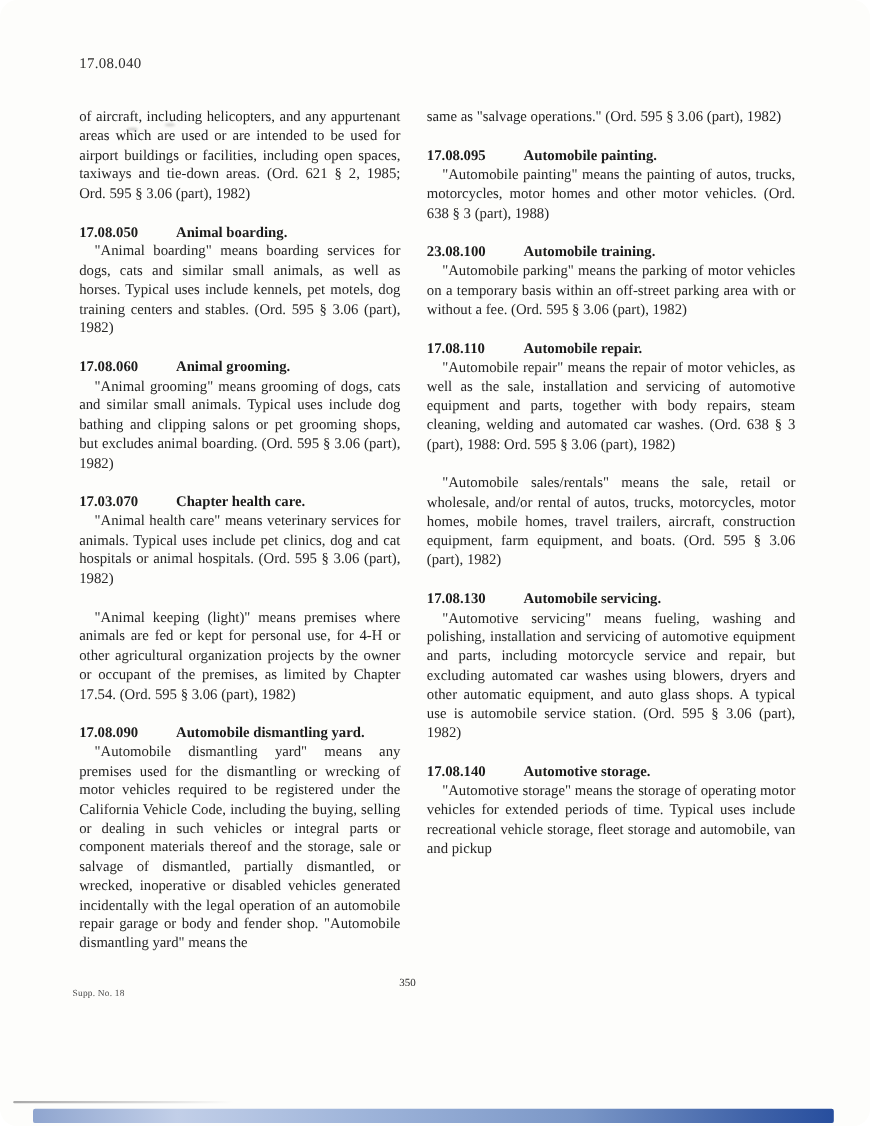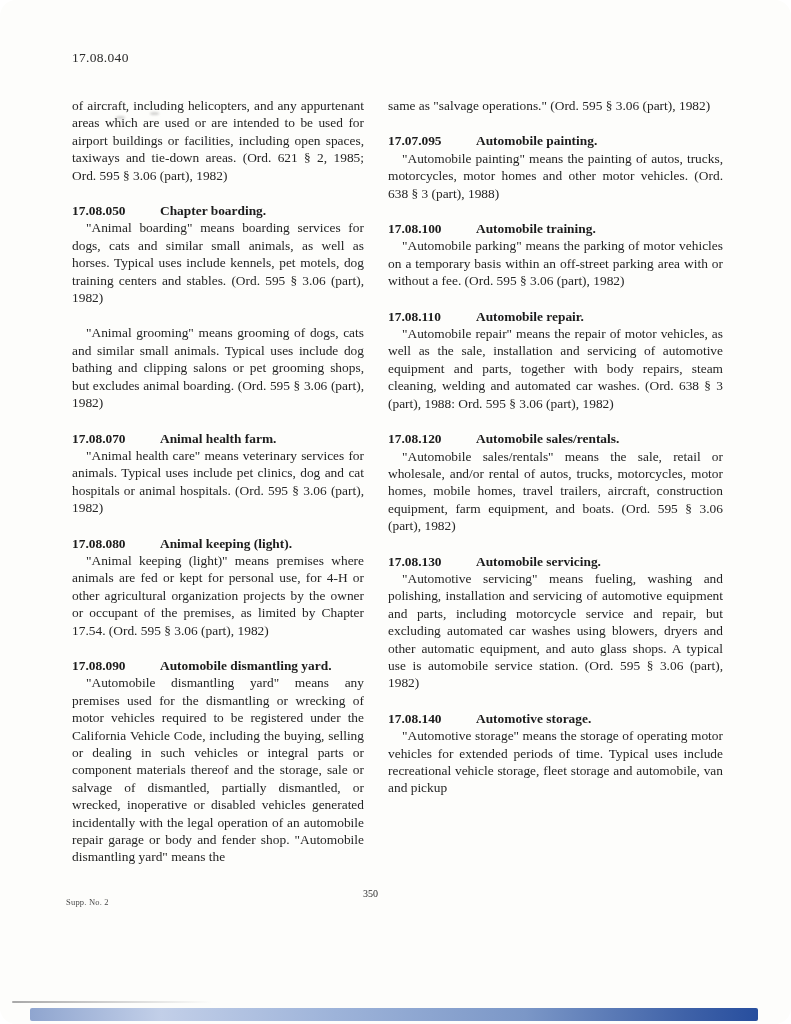"17.07.095" span.sec-num { text: 17.07.095 -> 17.08.095 }
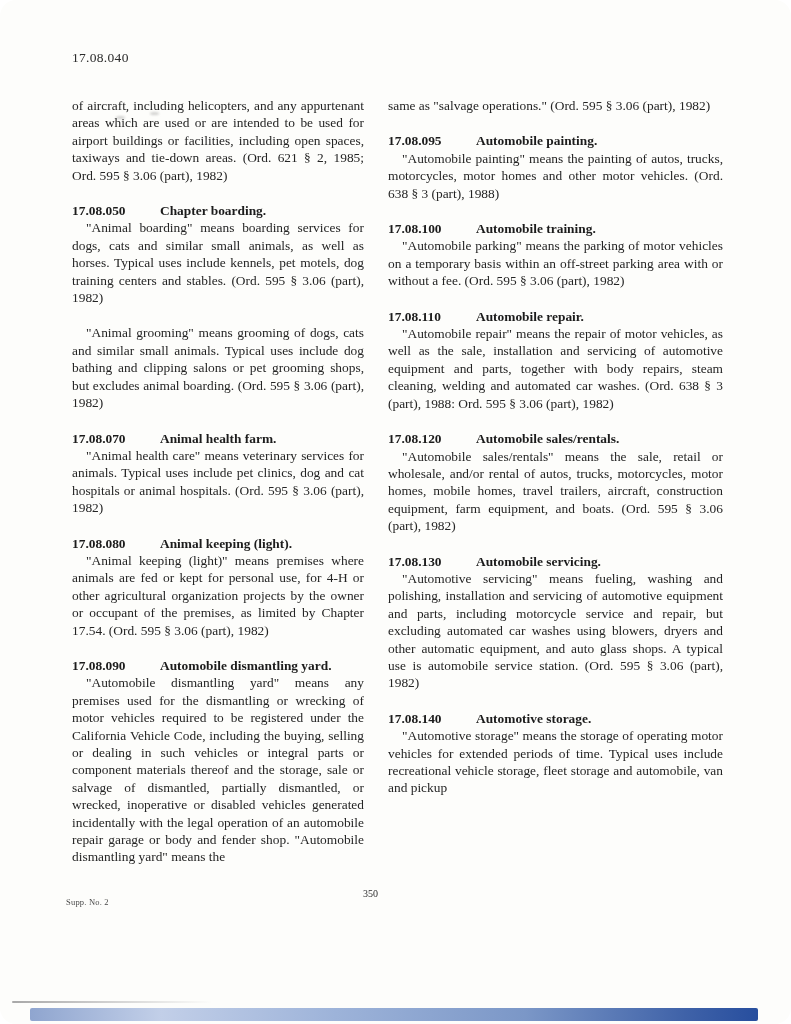"Chapter boarding." span.sec-title { text: Chapter -> Animal }
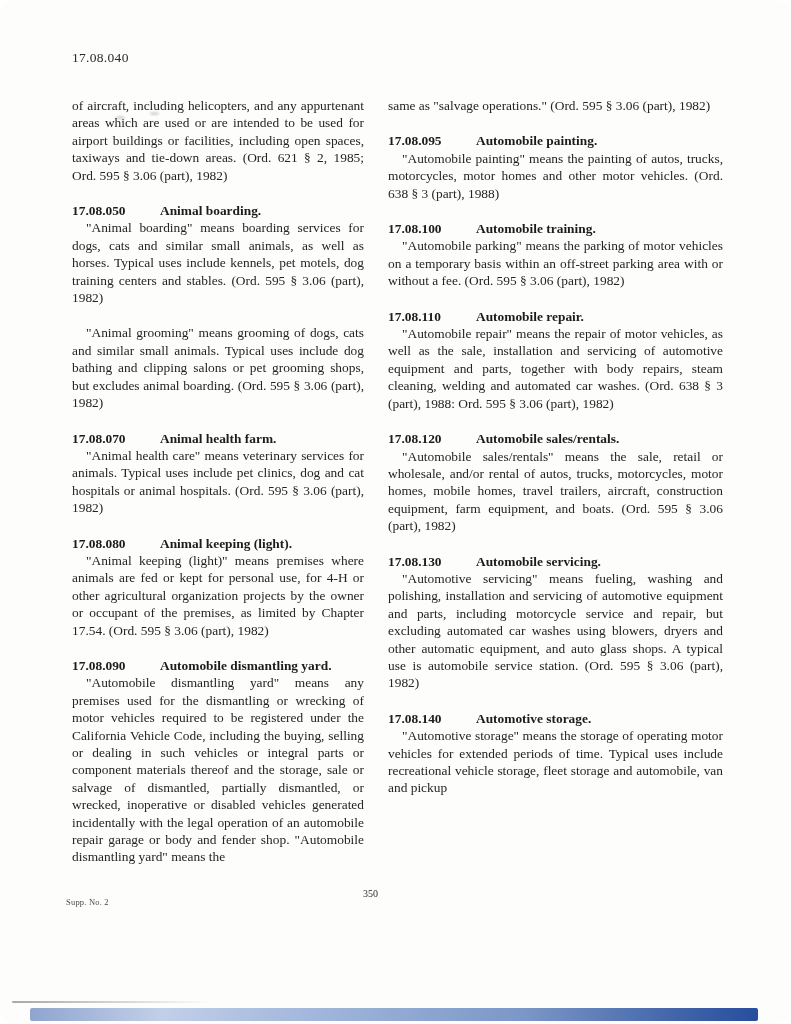"17.08.100" span.sec-num { text: 17.08.100 -> 23.08.100 }
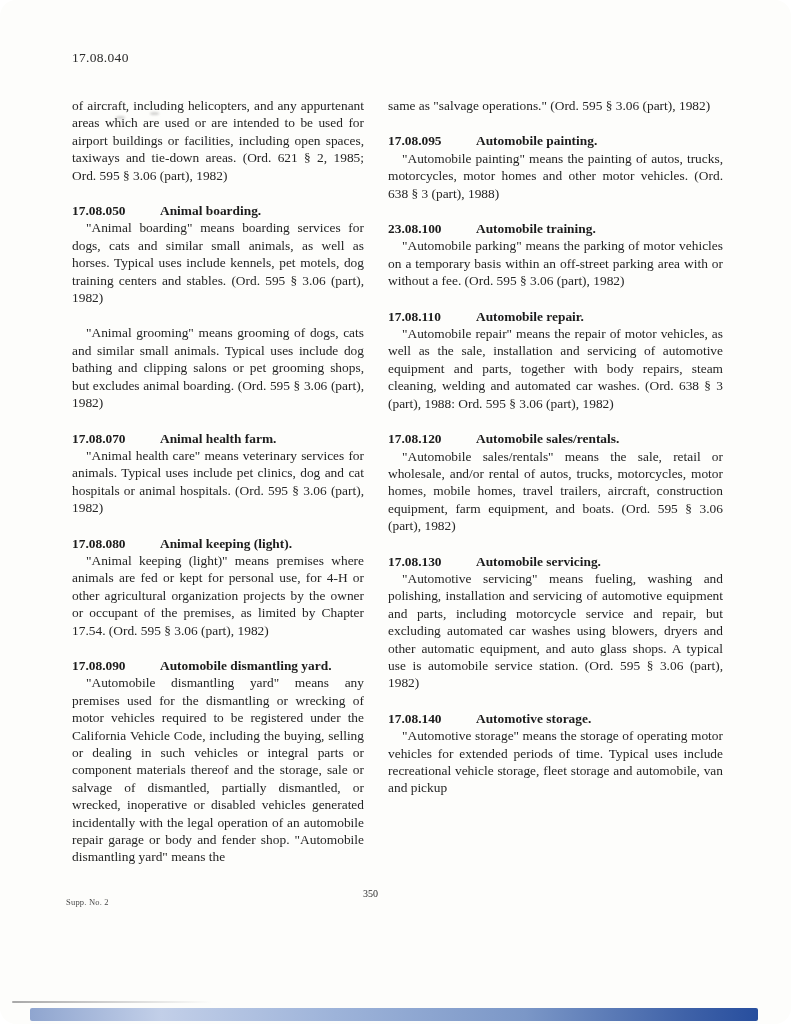"17.08.060 Animal grooming." div.heading { html: none -> <div> <span>17.08.060</span><span>Animal grooming.</span> </div> }
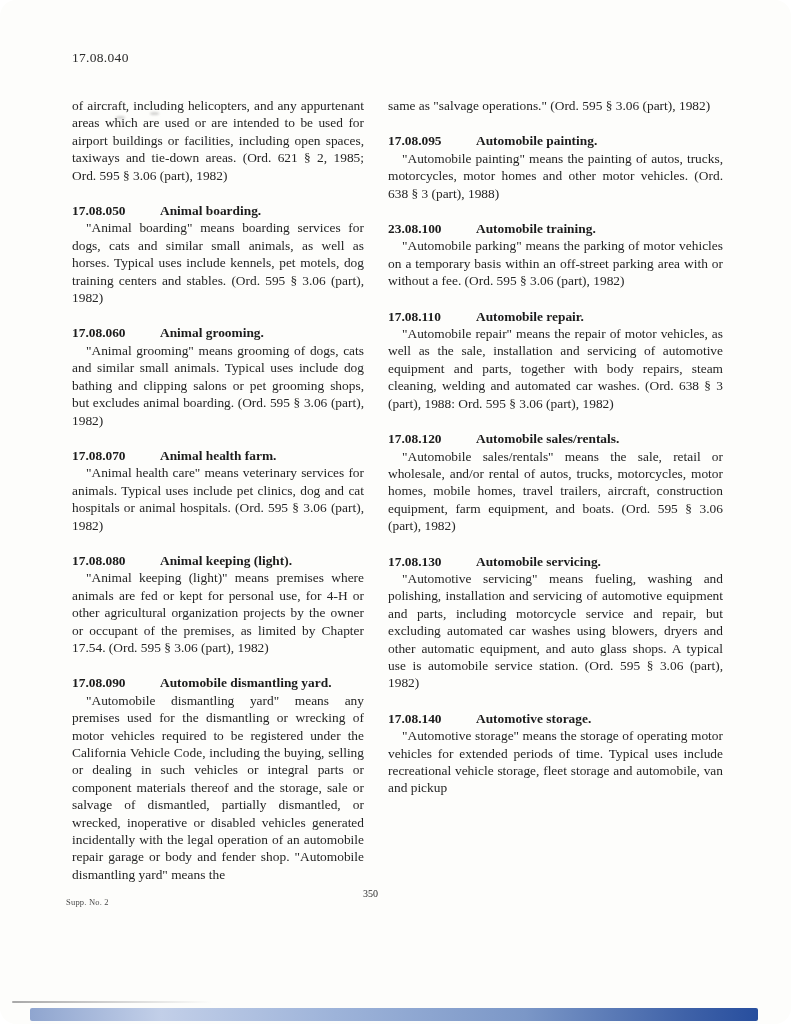"17.08.120 Automobile sales/rentals." div.heading { html: <div> <span>17.08.120</span><span>Automobile sales/rentals.</span> </div> -> none }
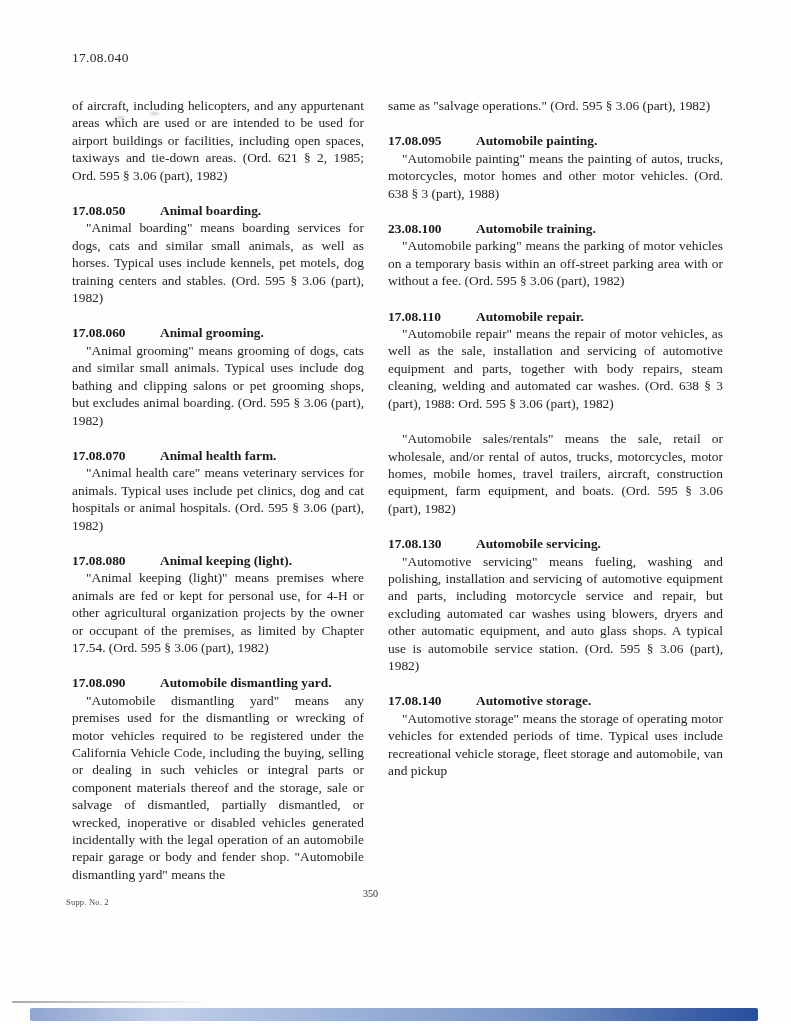"17.08.070" span.sec-num { text: 17.08.070 -> 17.03.070 }
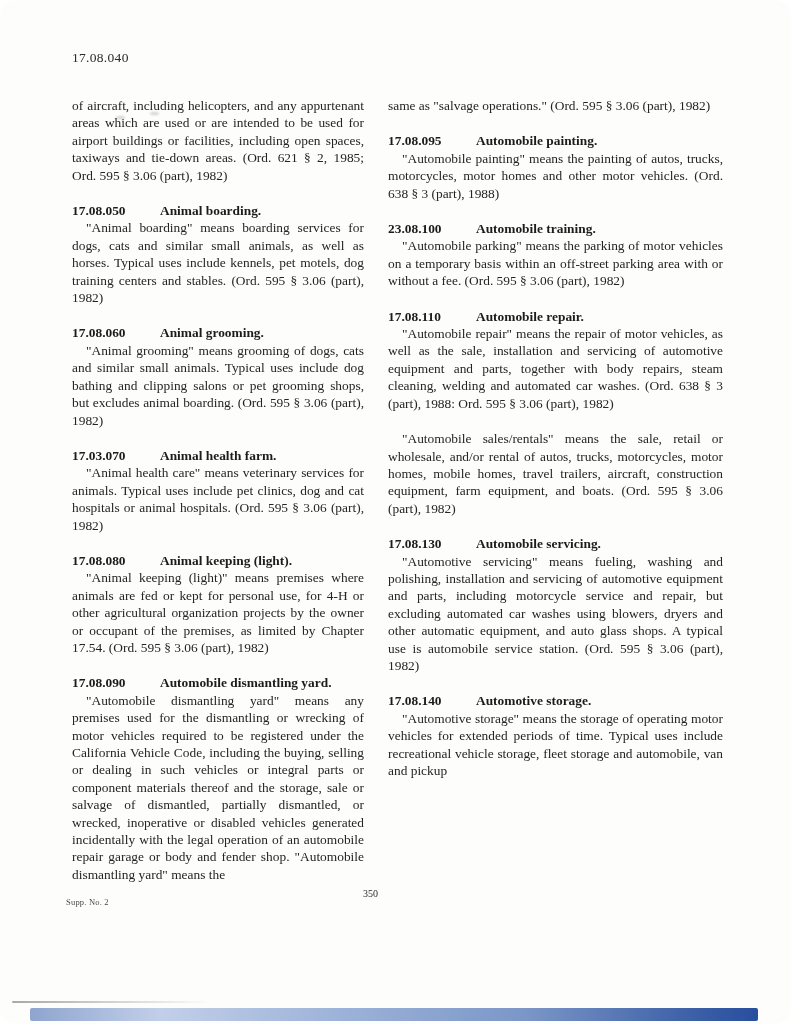"Animal health farm." span.sec-title { text: Animal health farm -> Chapter health care }
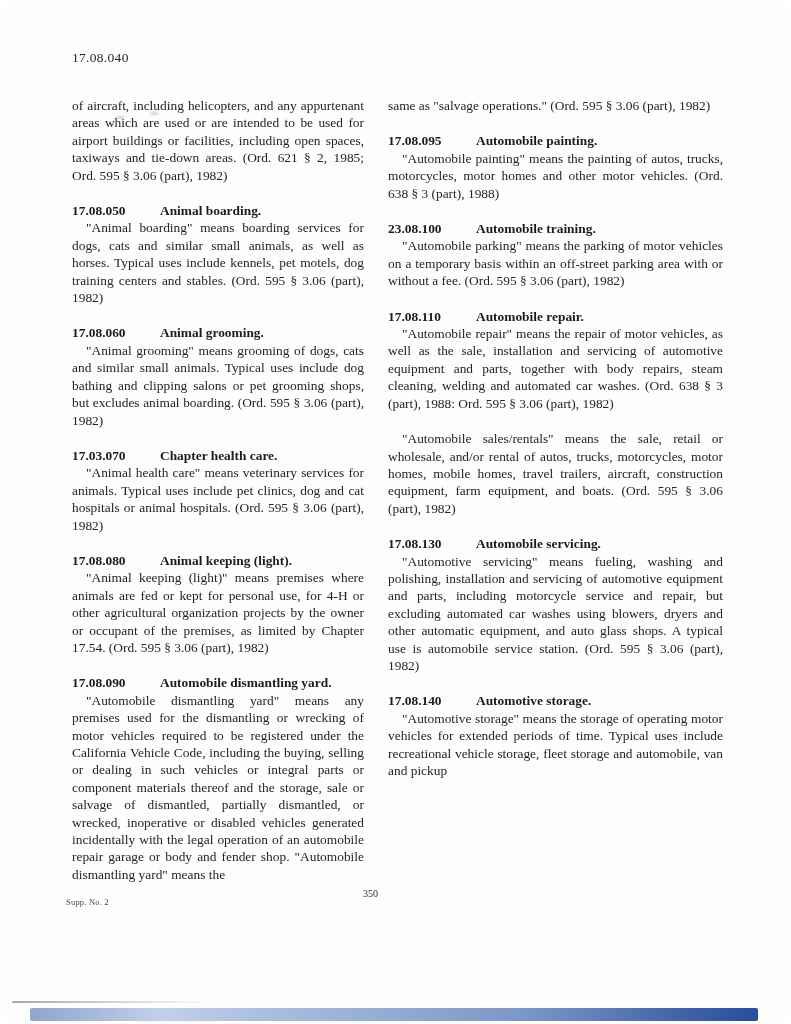"17.08.080 Animal keeping (light)." div.heading { html: <div> <span>17.08.080</span><span>Animal keeping (light).</span> </div> -> none }
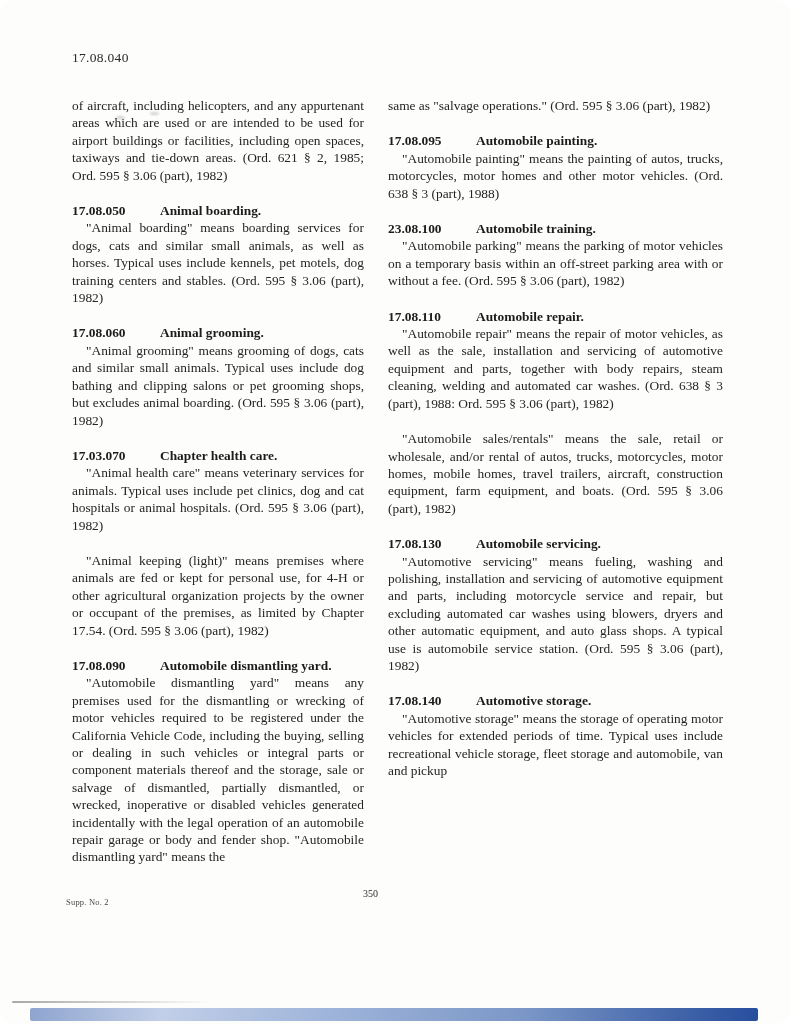"Supp. No. 2" div.footer-supp { text: 2 -> 18 }
